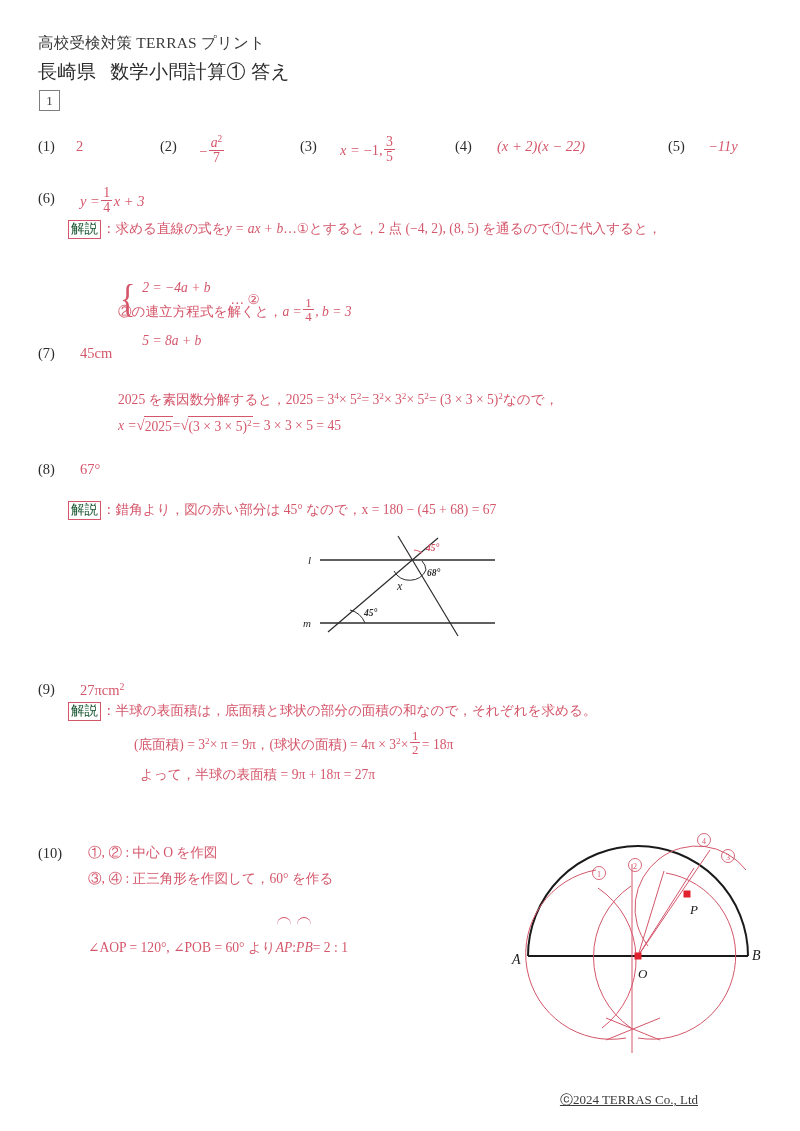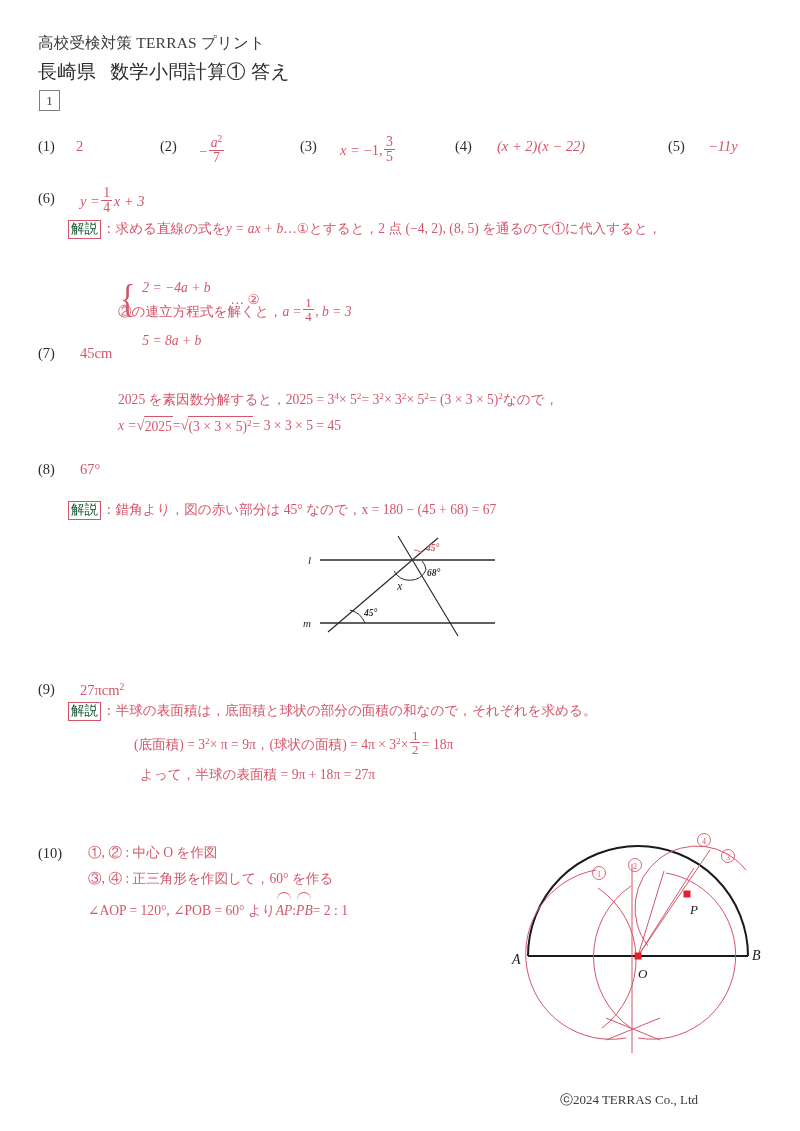"AP" .arcover { margin-top: none -> 25px; padding-top: 6px -> 18px }
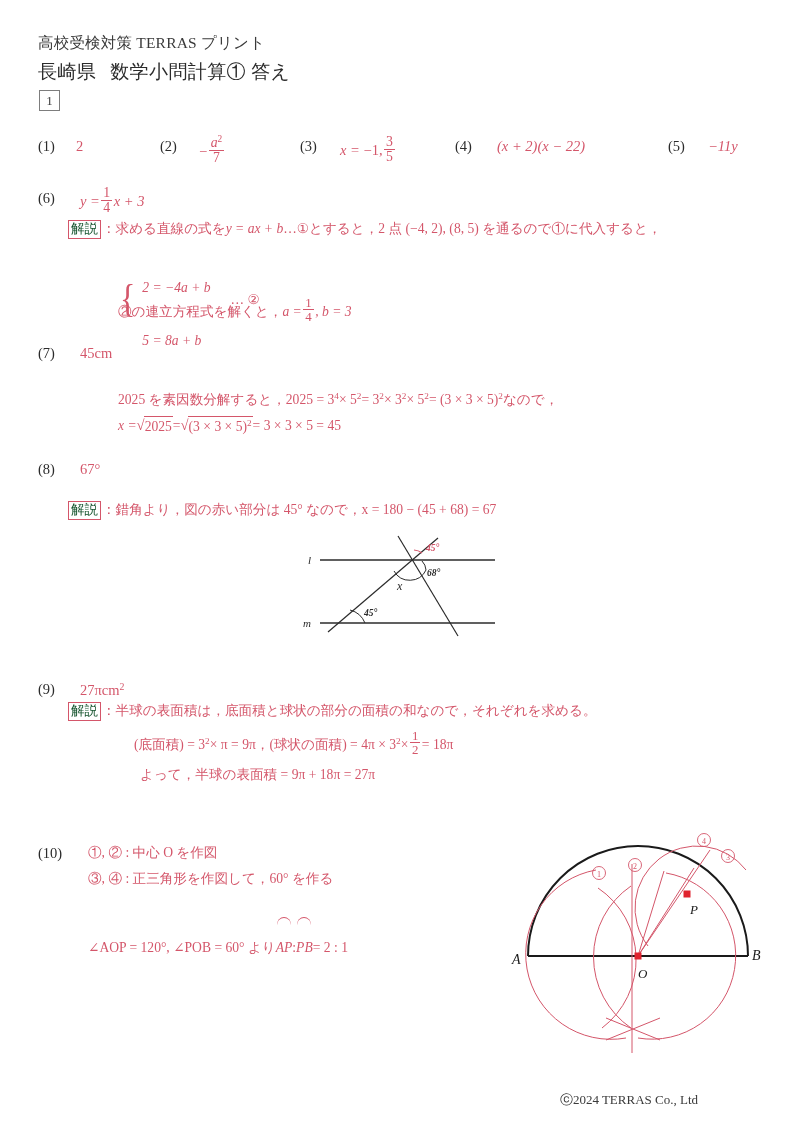"ⓒ2024 TERRAS Co., Ltd" .footer { text-decoration: none -> underline }
